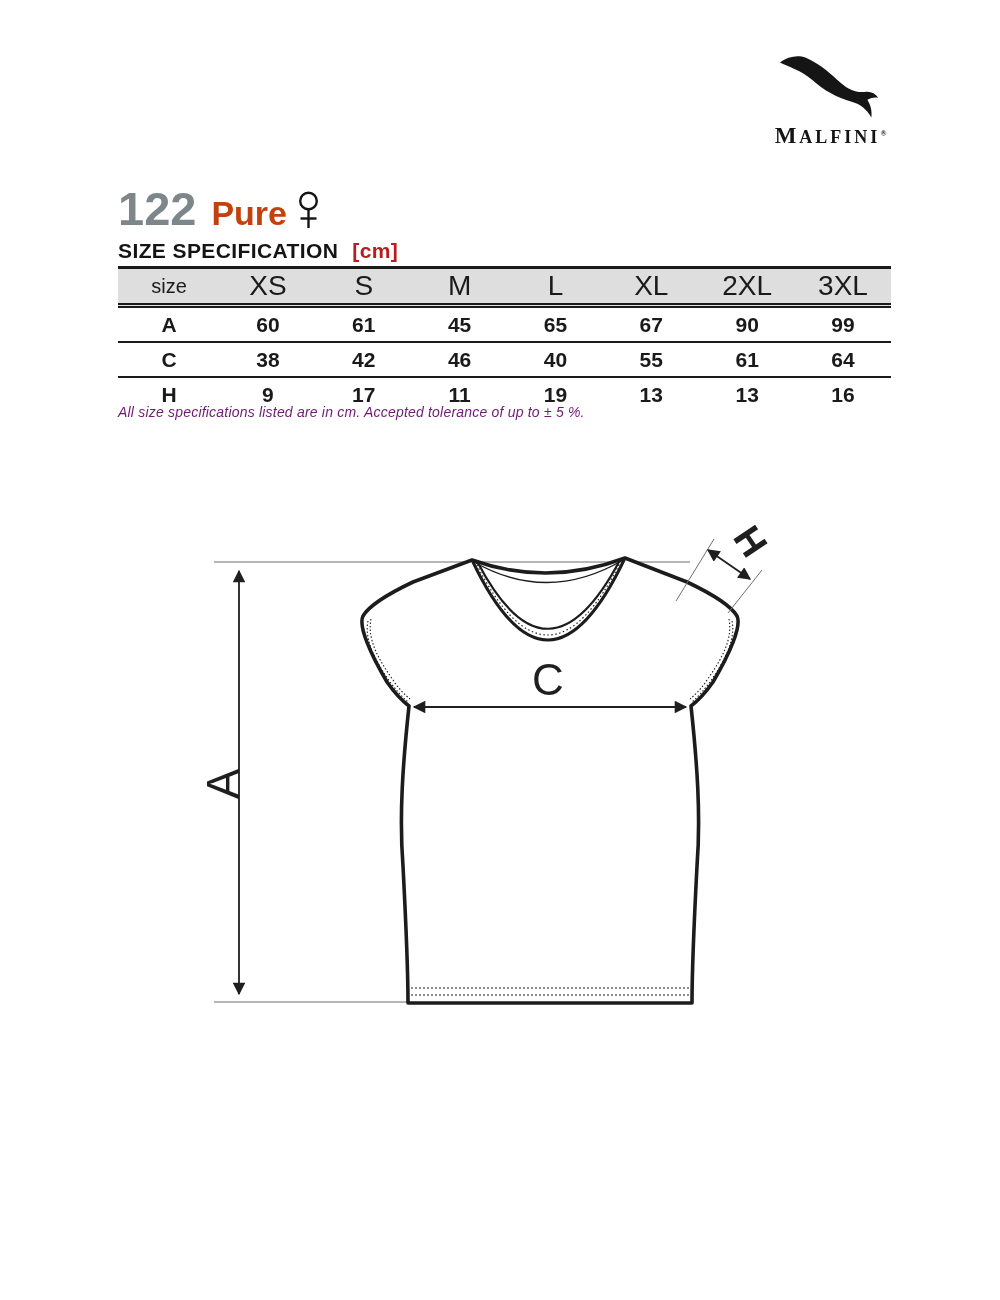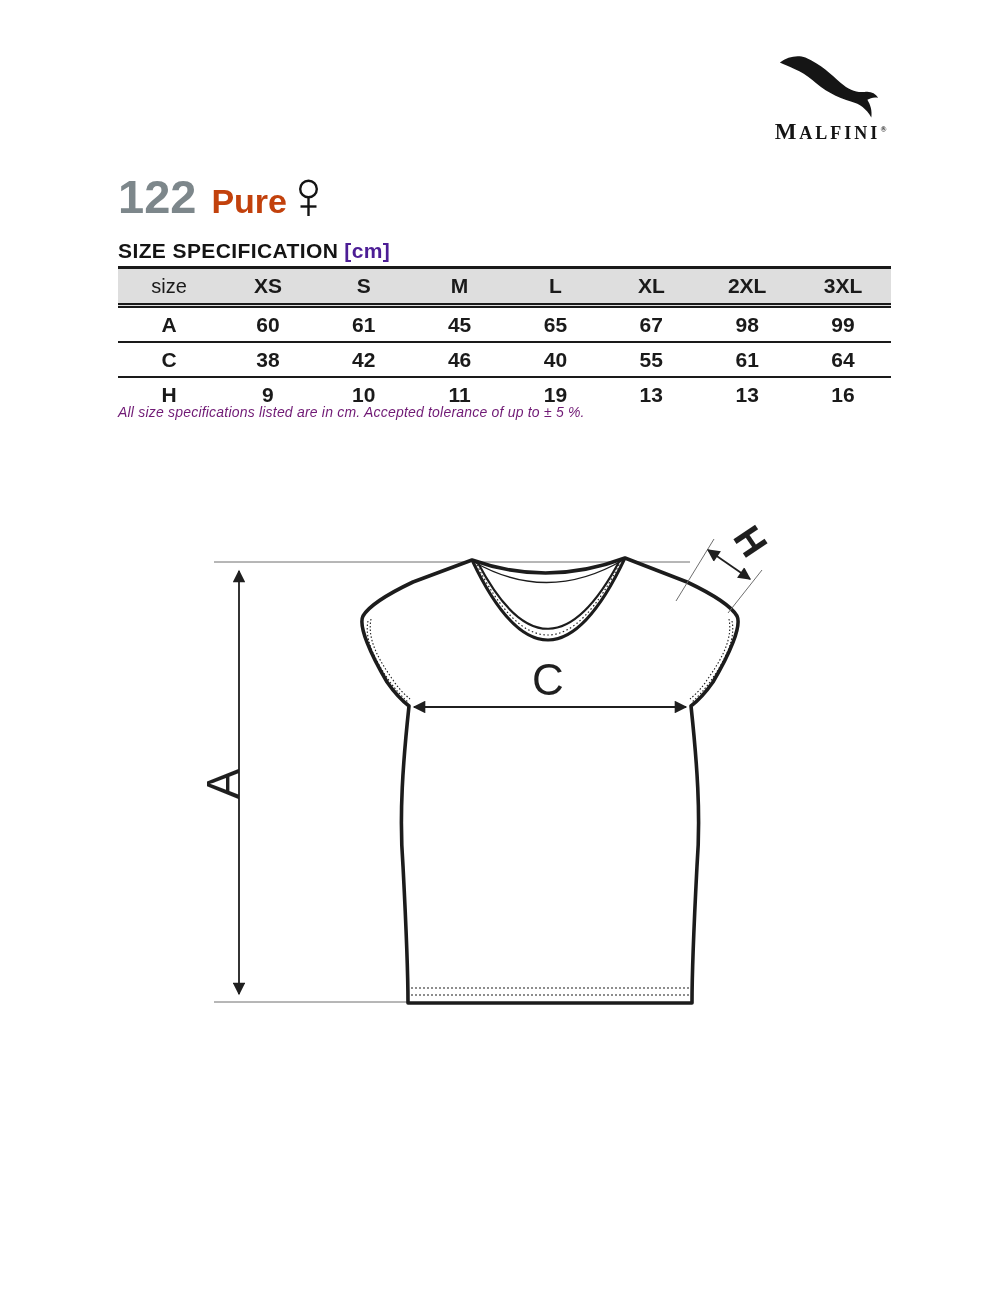"MALFINI®" .wordmark { line-height: 20px -> 27px }
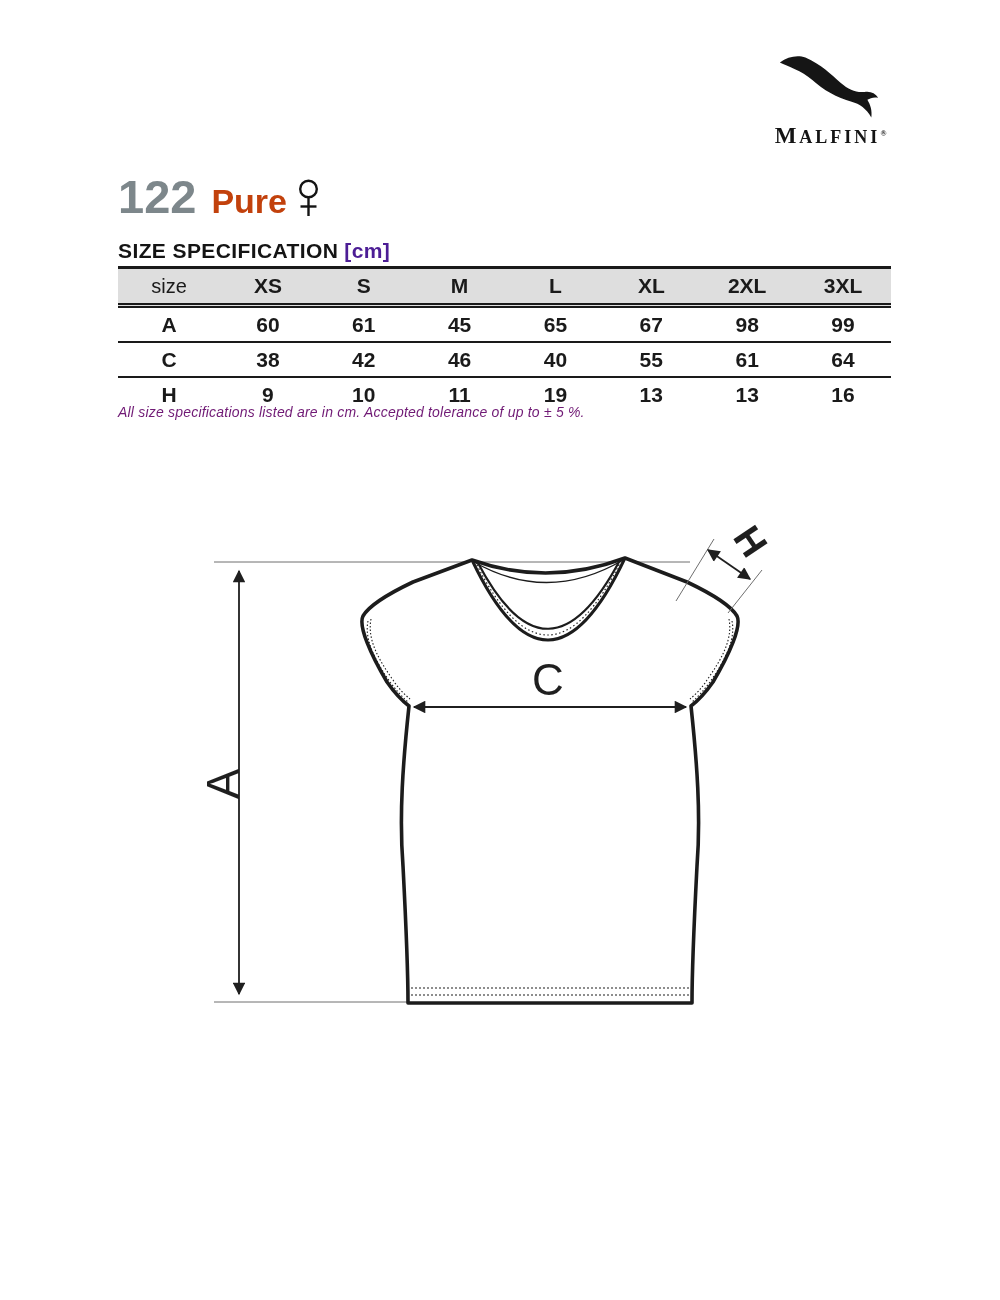"122" .title { top: 169px -> 181px }
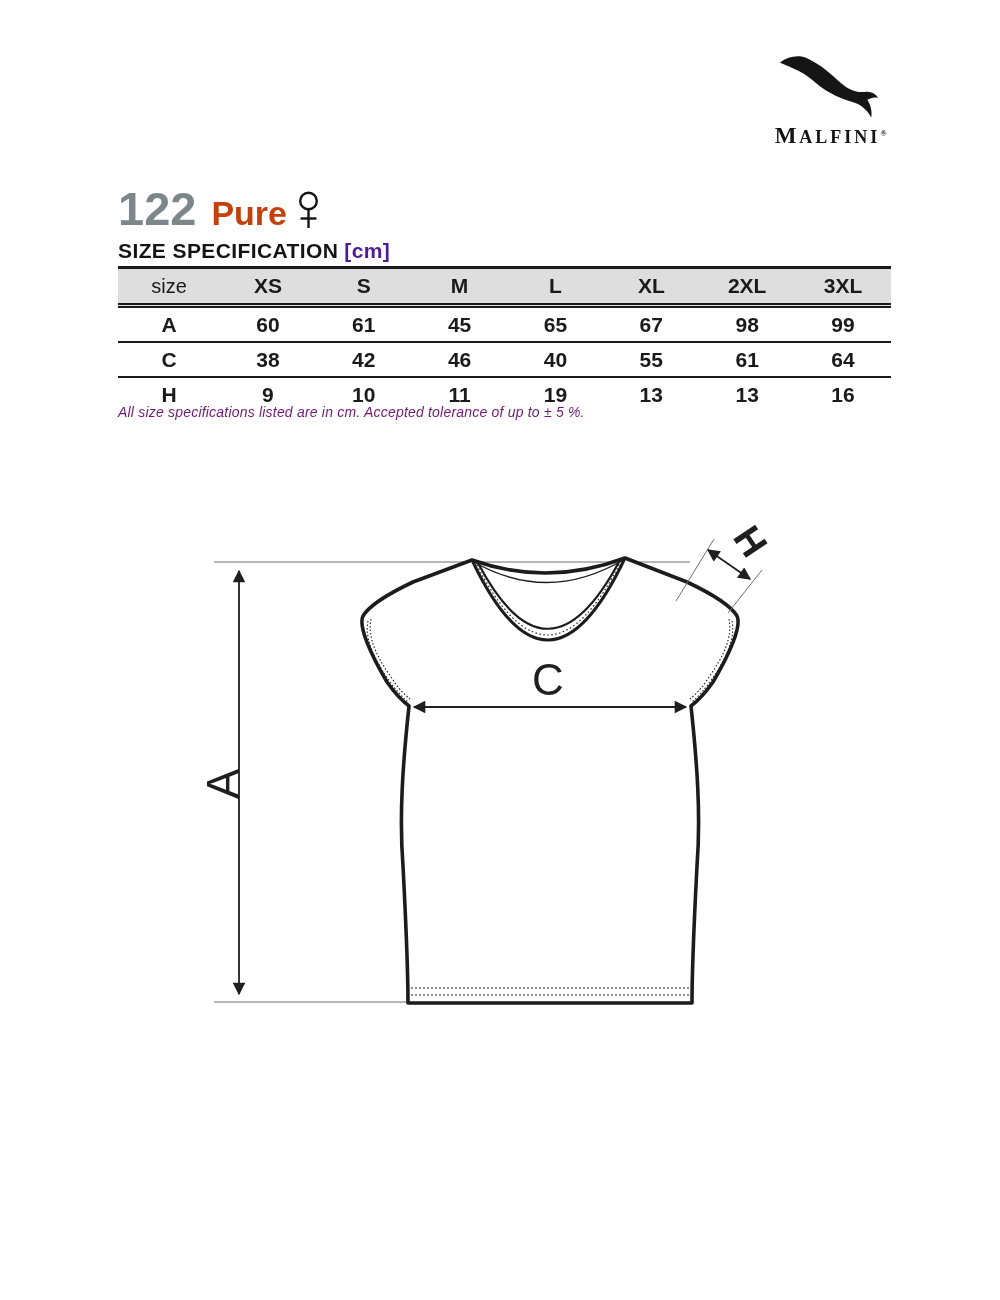"[cm]" .sec-head .unit { color: #4c1d95 -> #b91c1c; margin-left: 6px -> 14px }
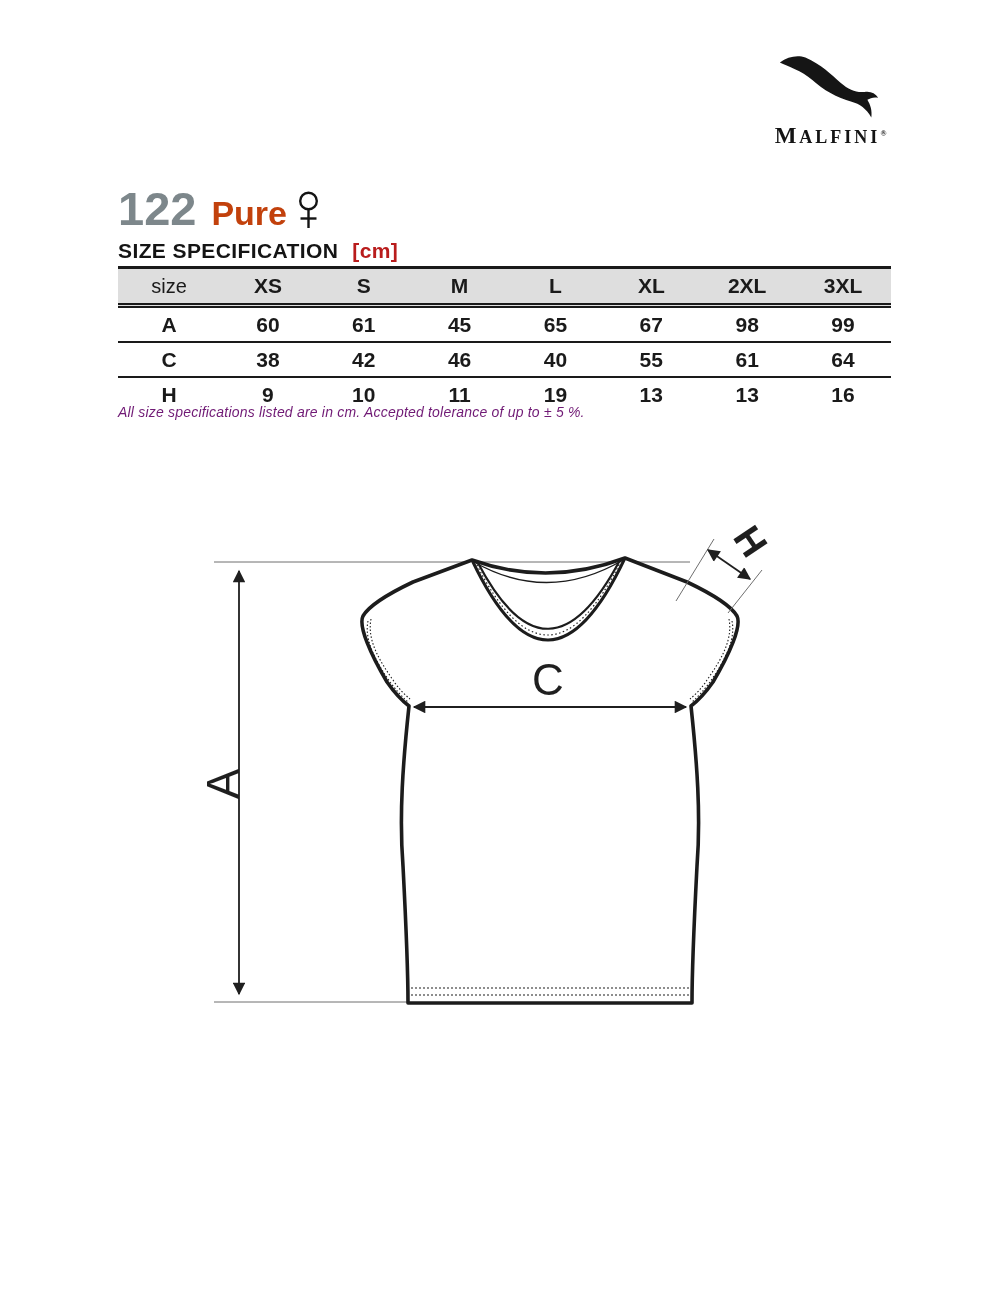"XS" .spec-table thead th { font-size: 21px -> 28px; font-weight: 700 -> 400 }
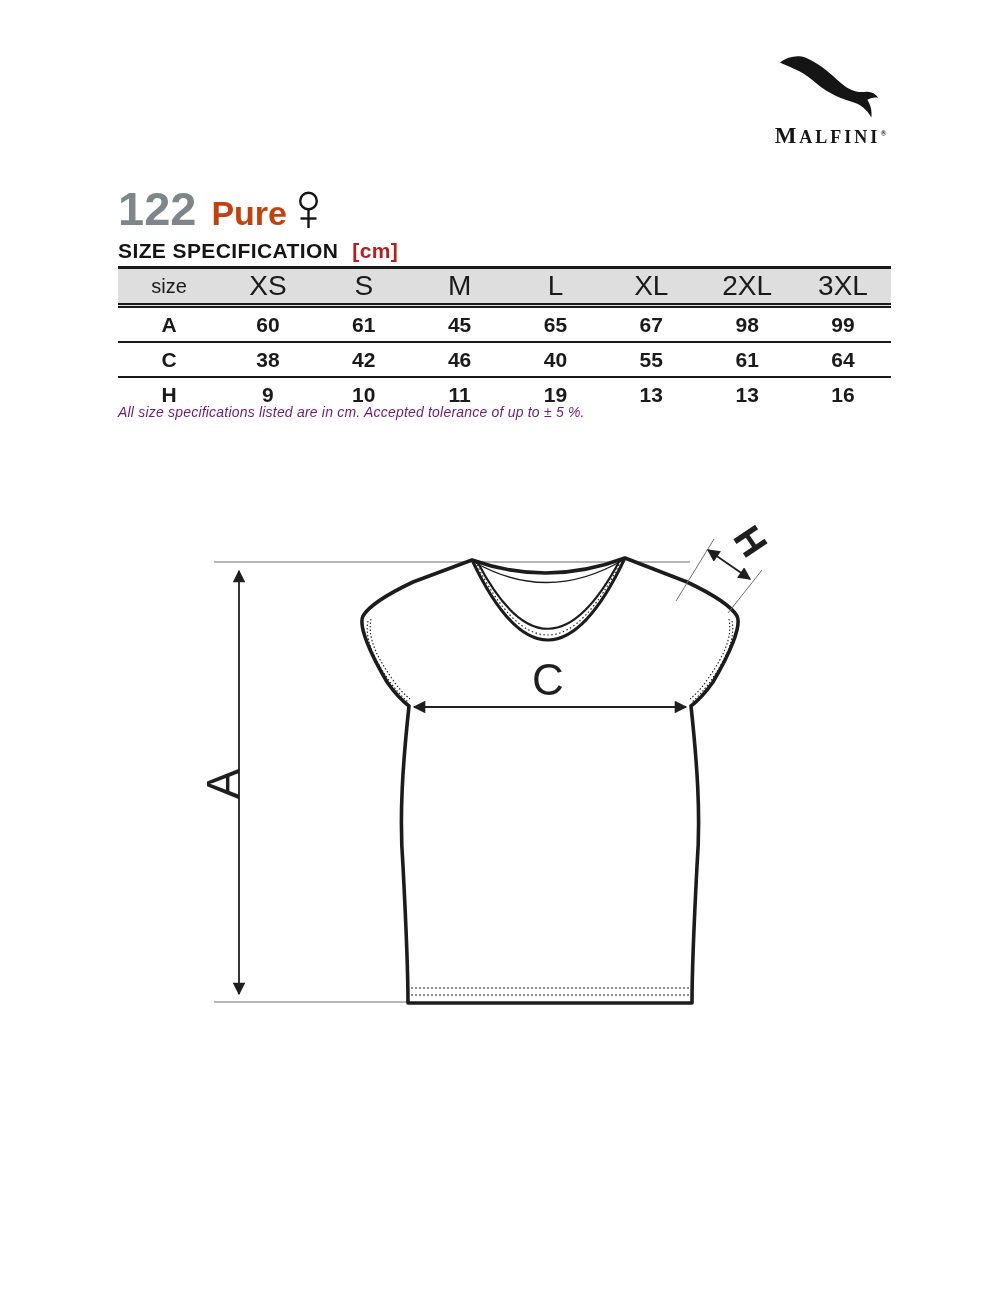"98" td { text: 98 -> 90 }
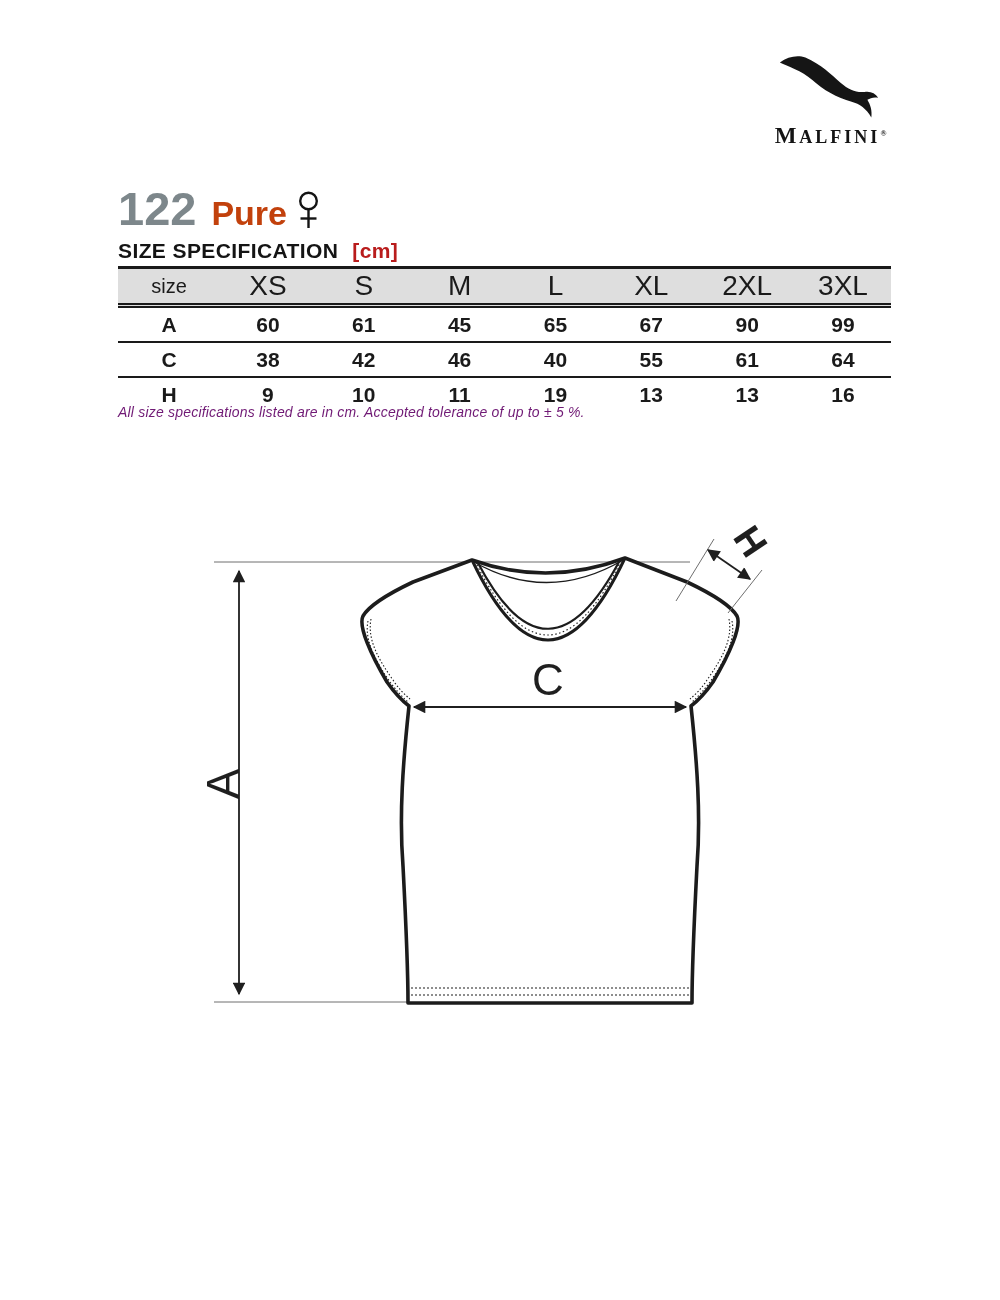"10" td { text: 10 -> 17 }
